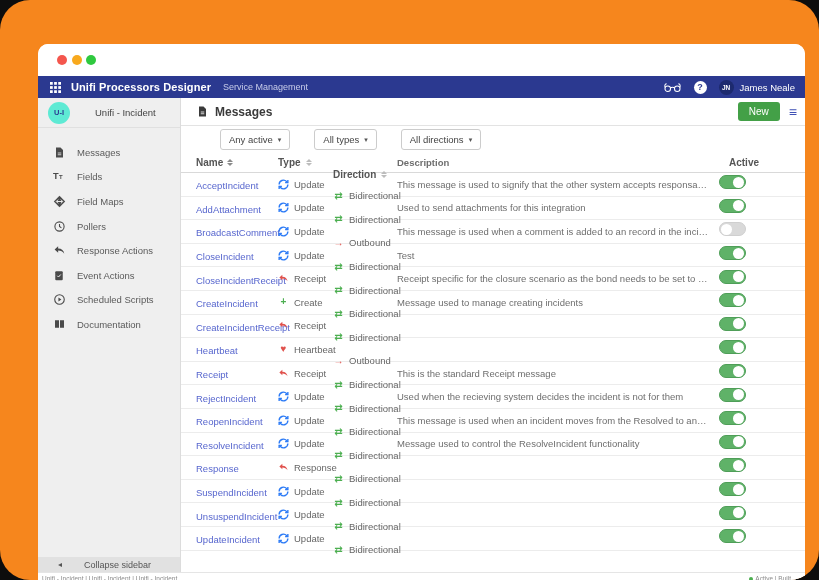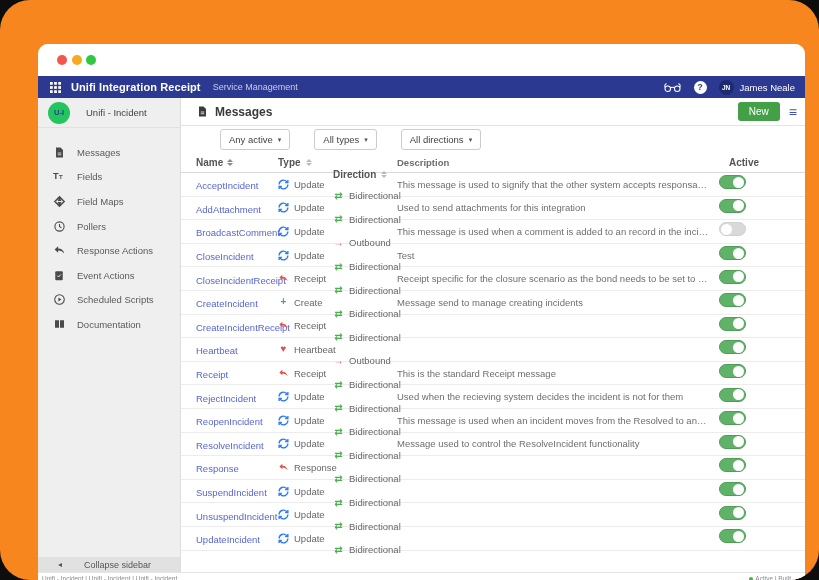"Unifi Integration Receipt" span.nav-title { text: Integration Receipt -> Processors Designer }
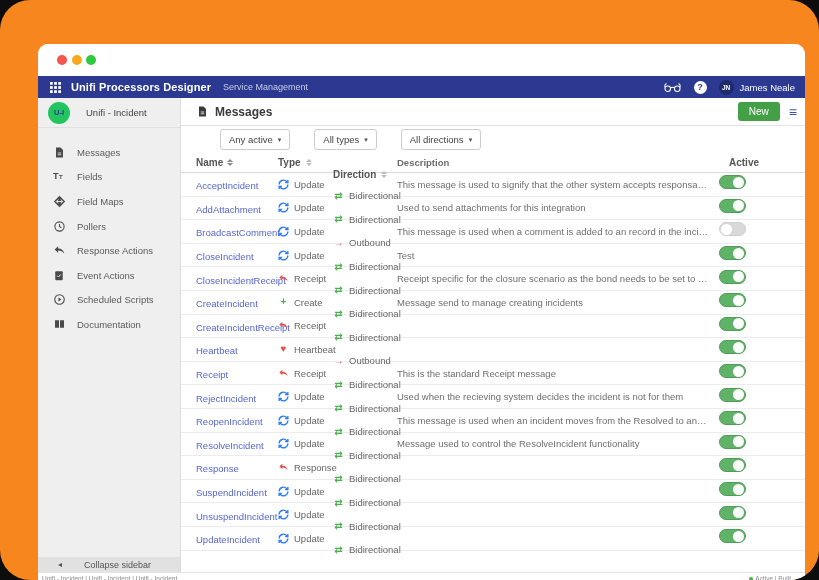"U-I" .sb-avatar { background: #22c55e -> #5eead4; margin-right: 16px -> 25px }
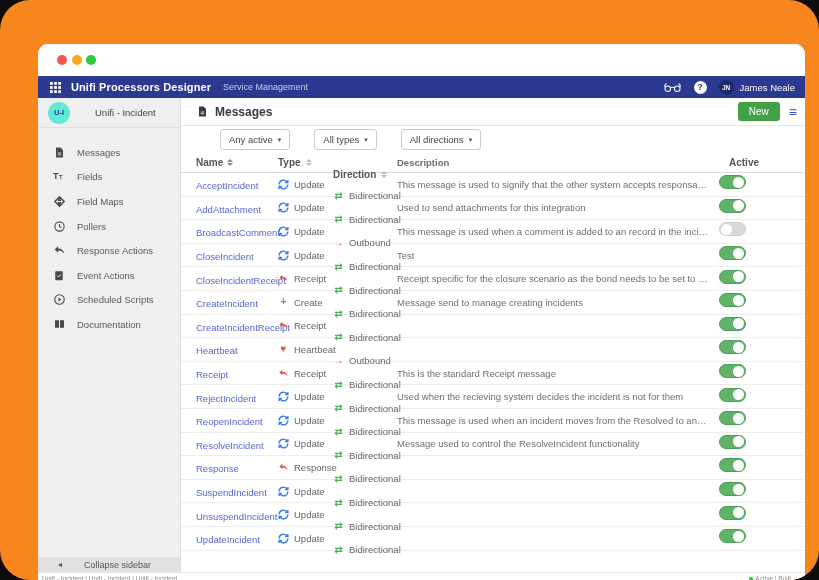"Message send to manage creating" span.c-desc { text: send -> used }
